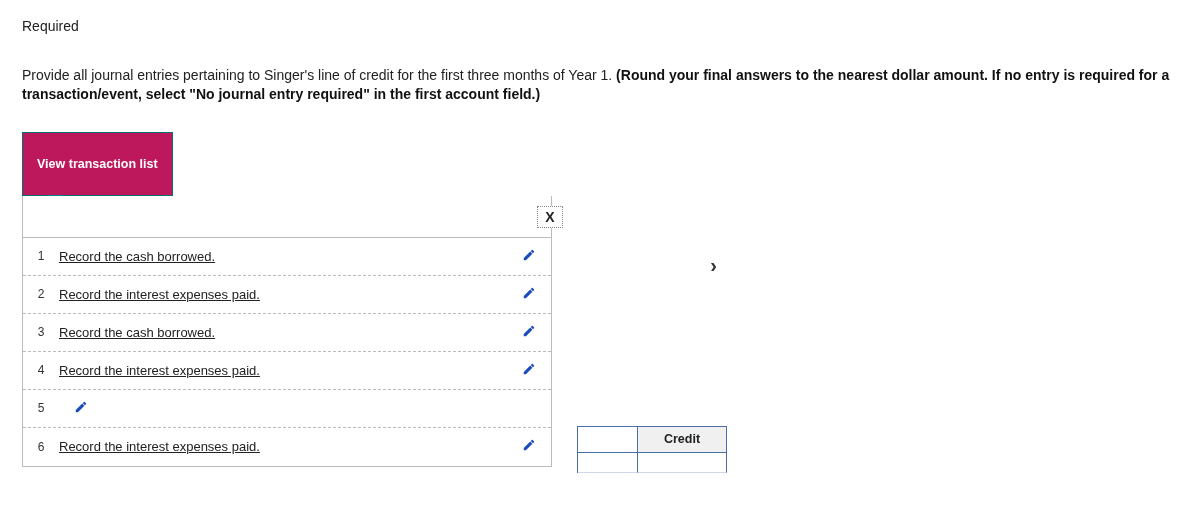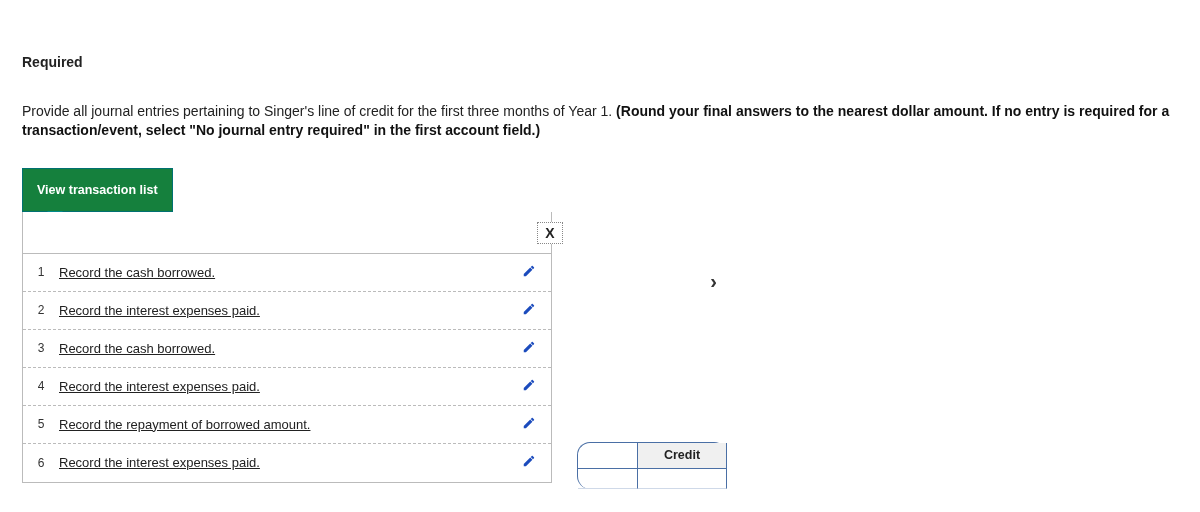"Required" .req-heading { font-weight: 700 -> 400; margin-top: 36px -> none }
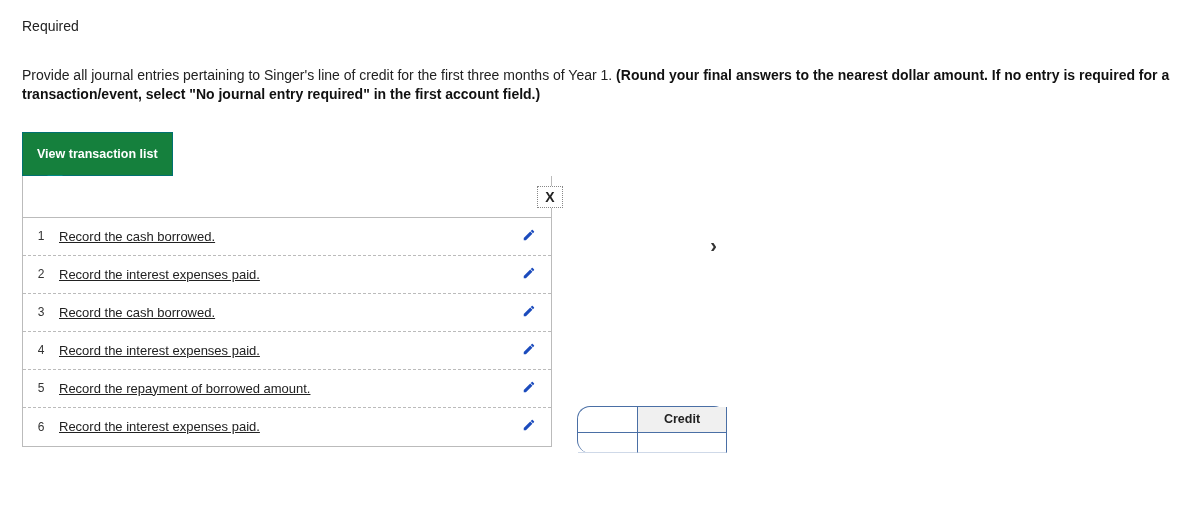"View transaction list" .tab { background: #15803d -> #be185d; padding: 14px 14px -> 24px 14px }
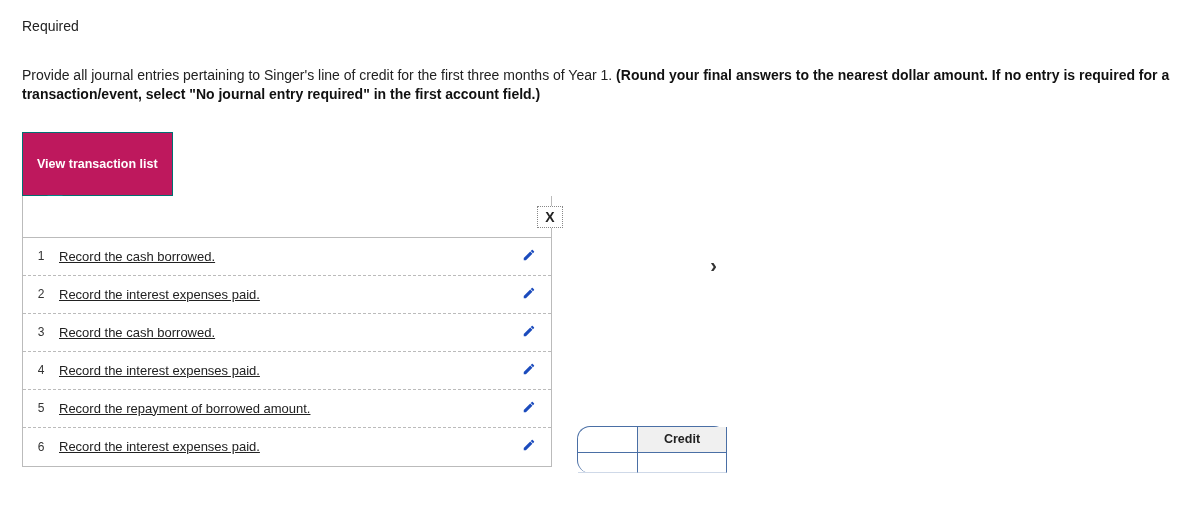"Record the repayment of borrowed" div.desc { html: <div>Record the repayment of borrowed amount.</div> -> none }
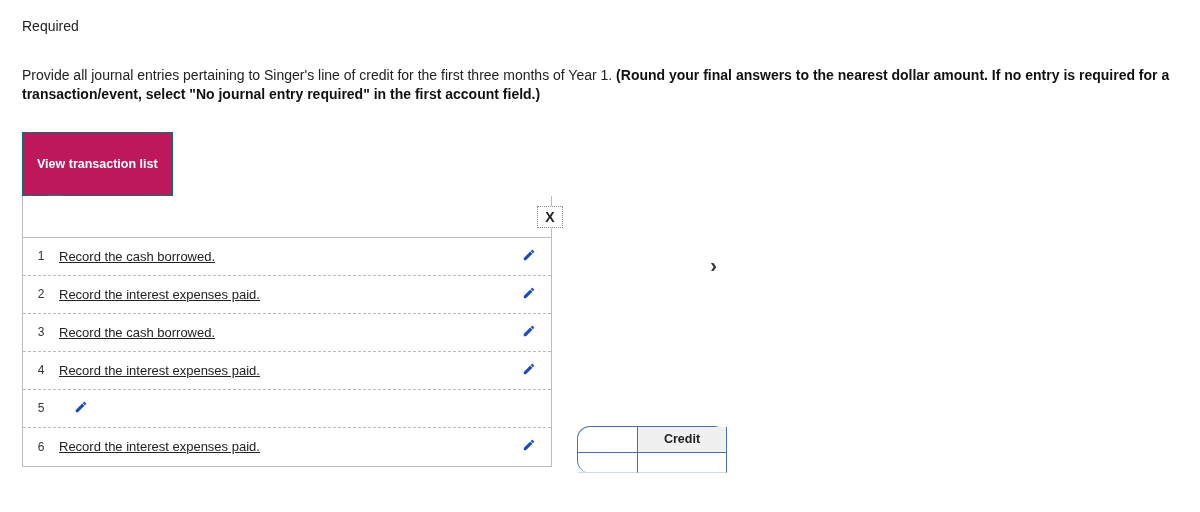"Credit" .right-table { border-radius: 13px -> none }
